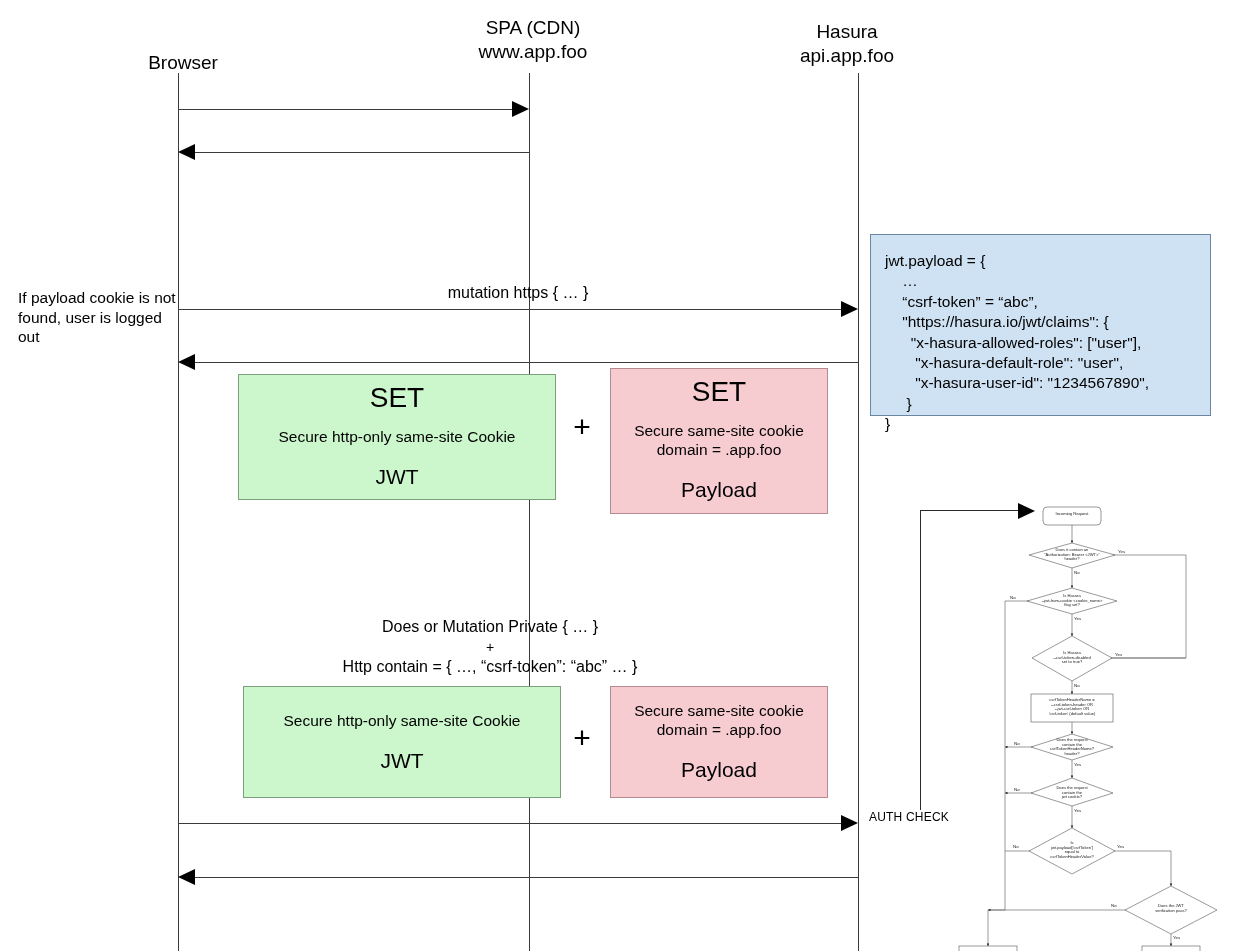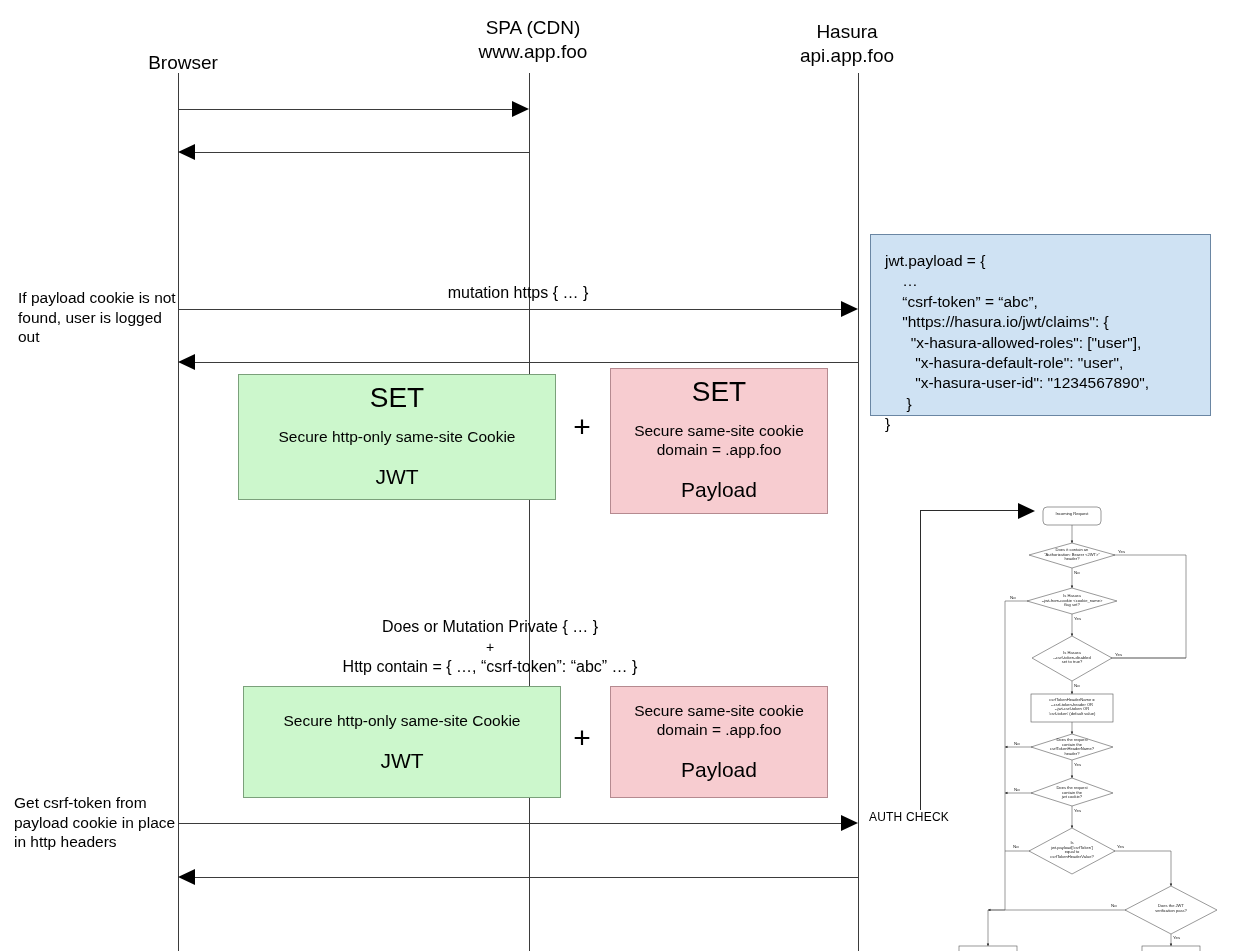"Get csrf-token from payload cookie" div.abs { html: <div>Get csrf-token from payload cookie in place in http headers</div> -> none }
